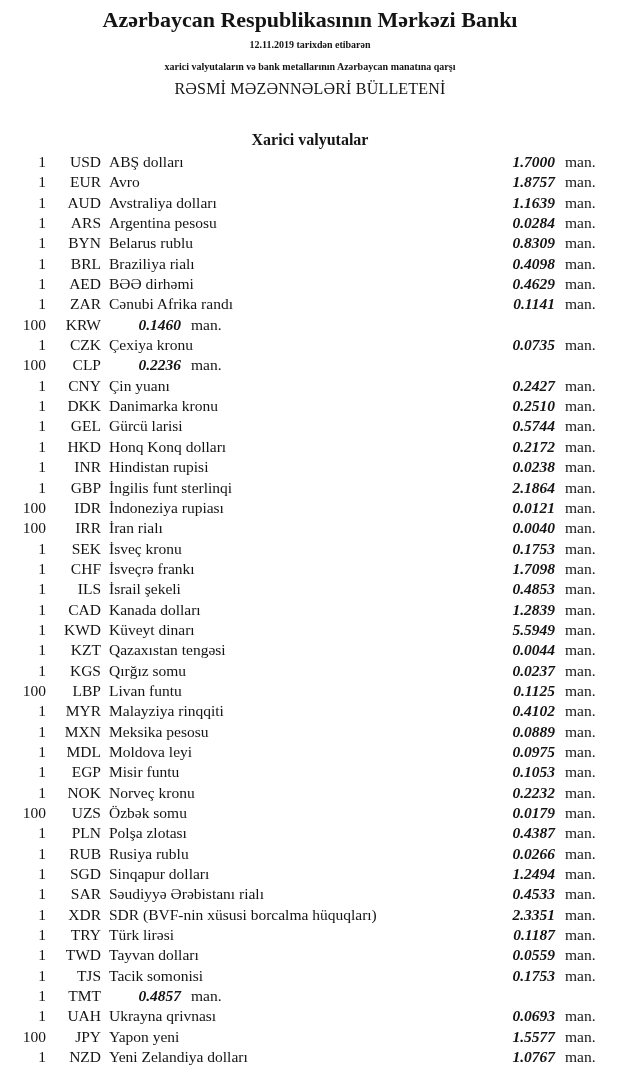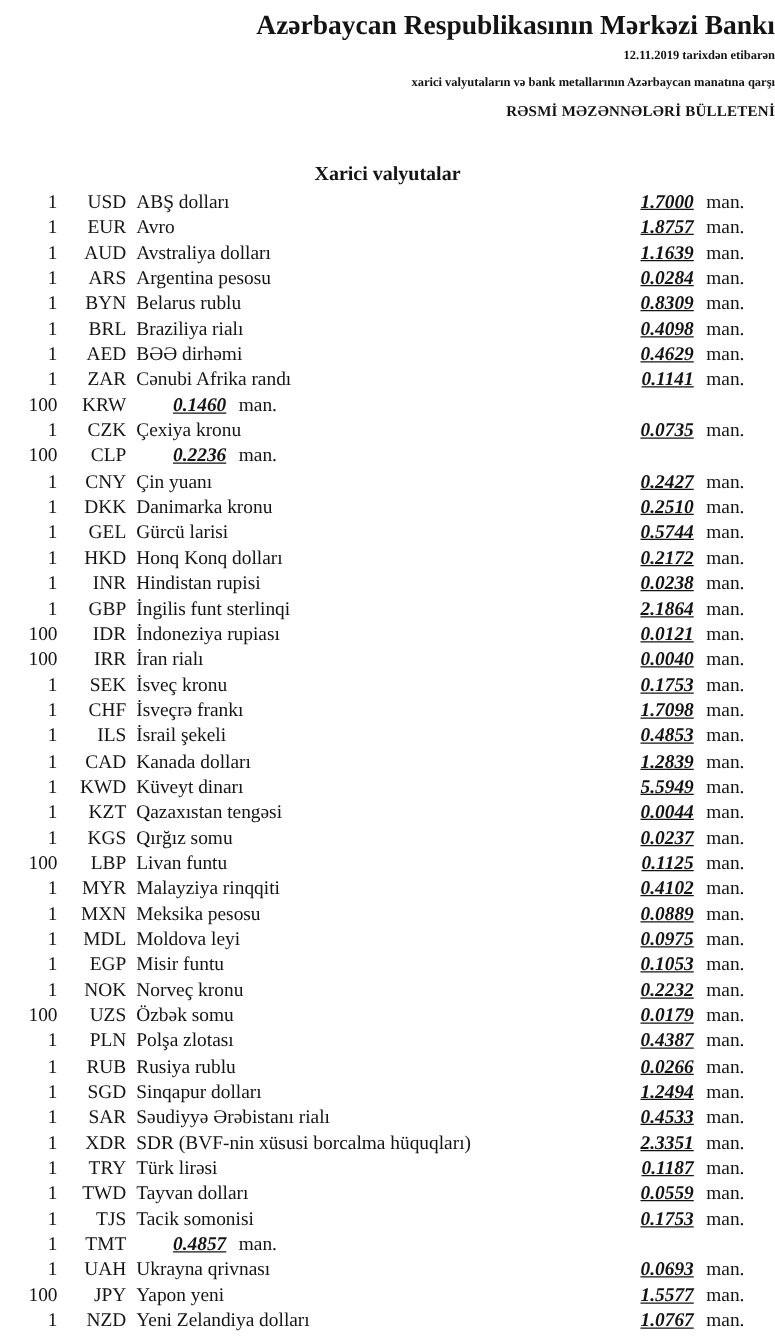"Azərbaycan Respublikasının Mərkəzi Bankı" .doc-header { text-align: right -> center }
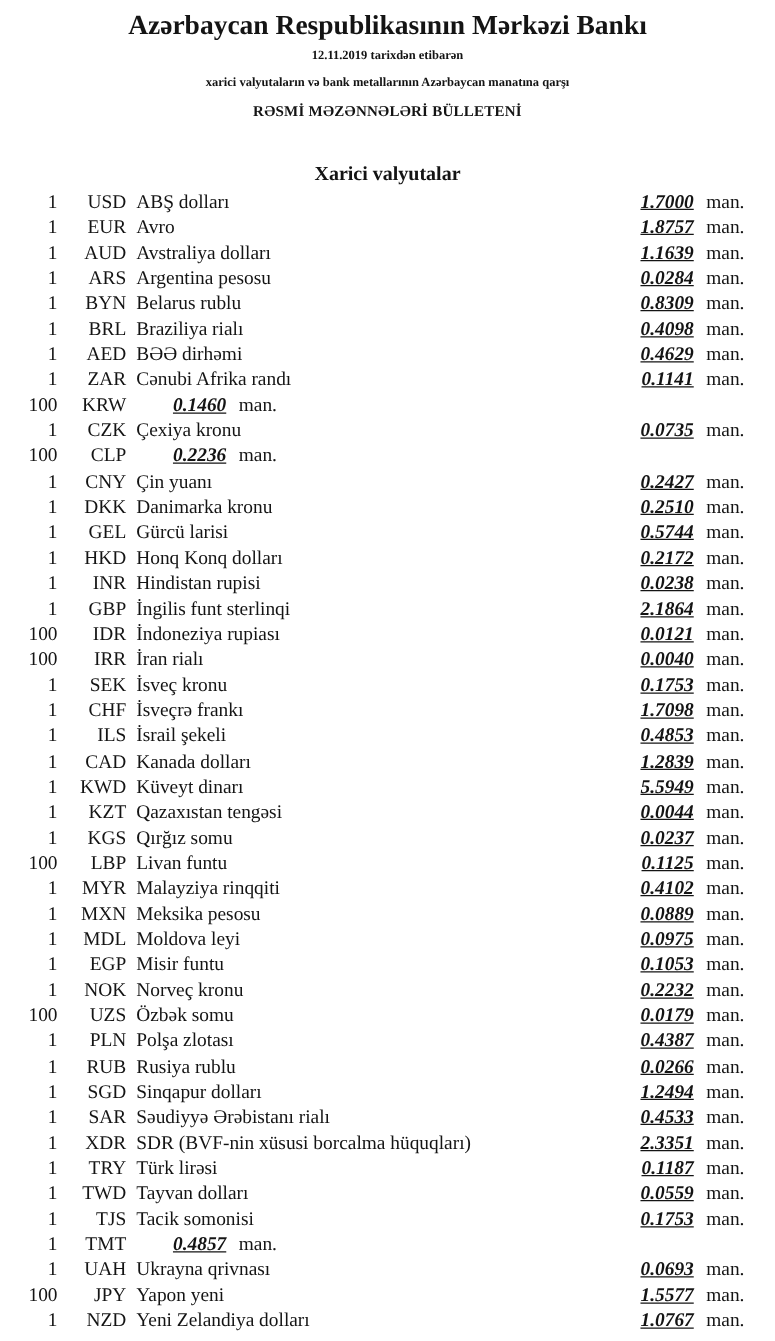"RƏSMİ MƏZƏNNƏLƏRİ BÜLLETENİ" .bulletin-title { font-size: 12px -> 16px; font-weight: bold -> normal }
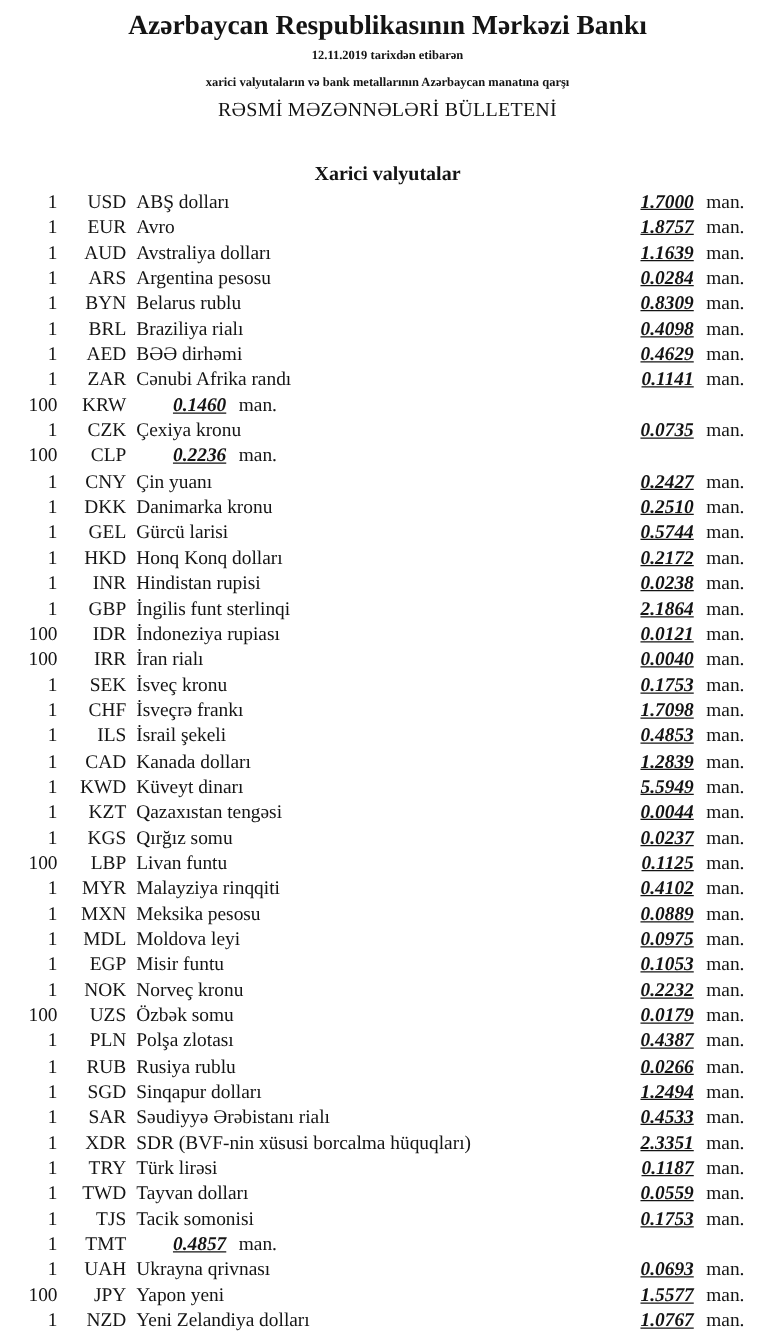"1.7000" .rate { text-decoration: underline -> none }
